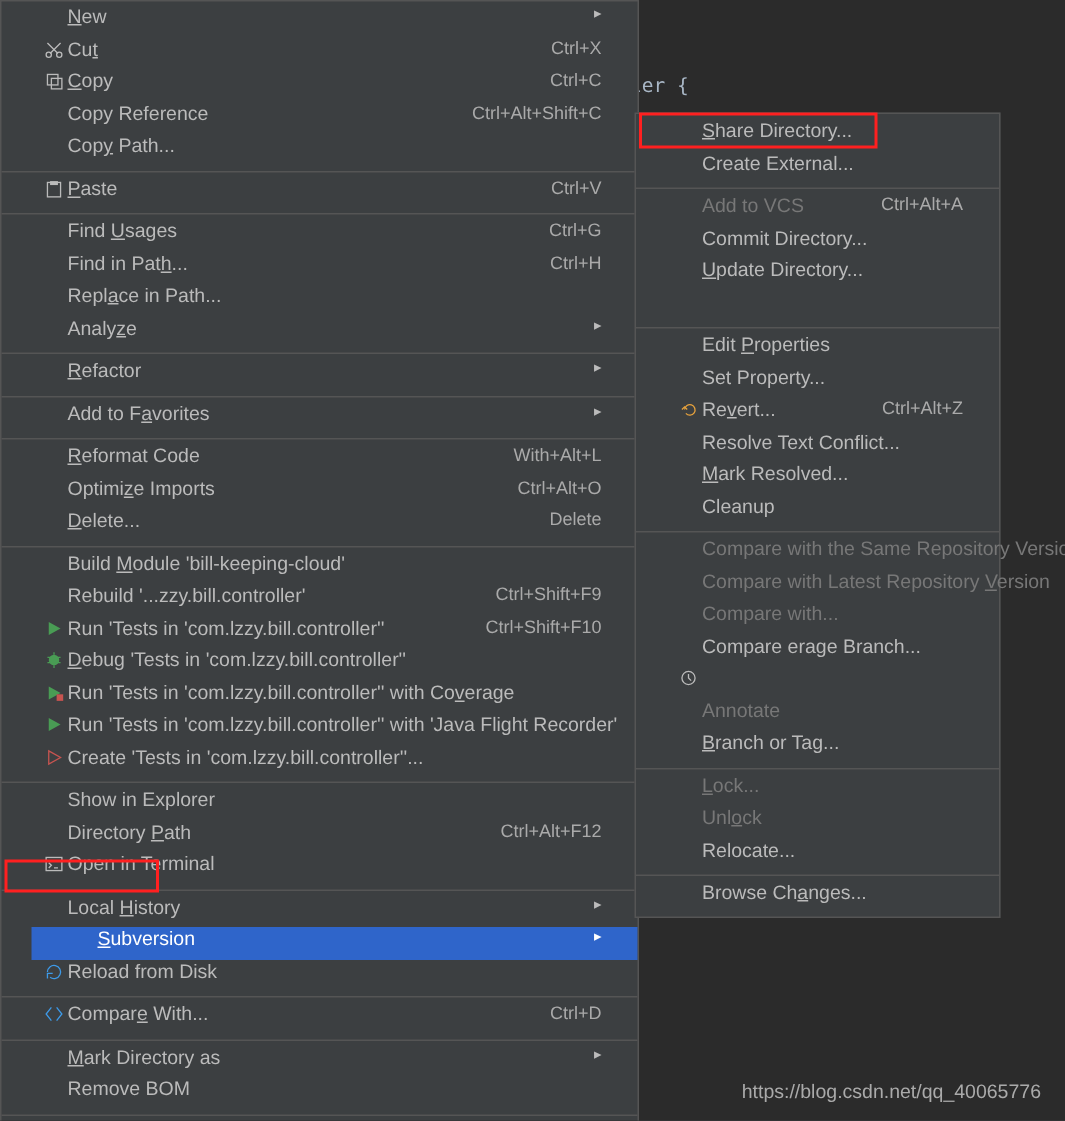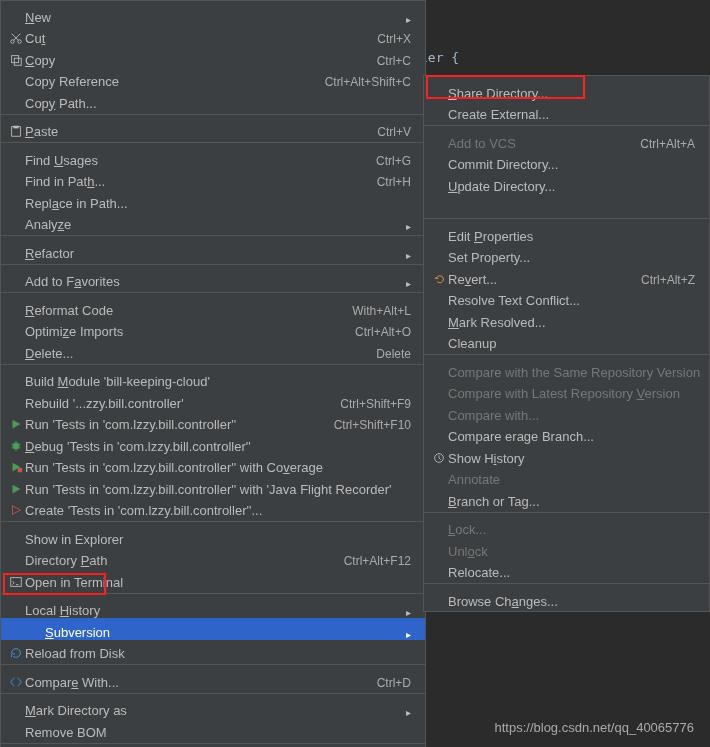"New" .item { align-items: flex-end -> flex-start; margin-left: none -> 20px; padding: 0 14px 0 6px -> 0 24px 0 6px }
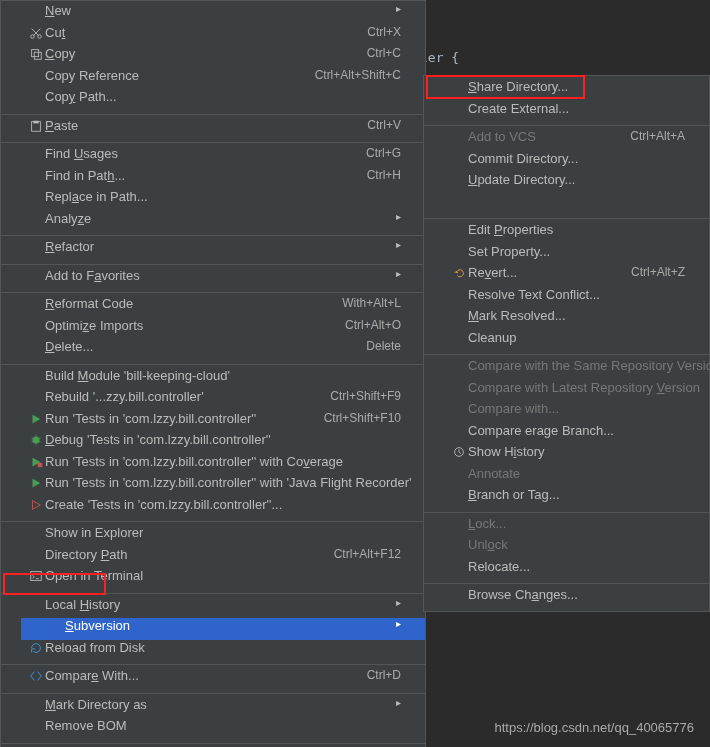"Share Directory..." .submenu { width: 287px -> 244px }
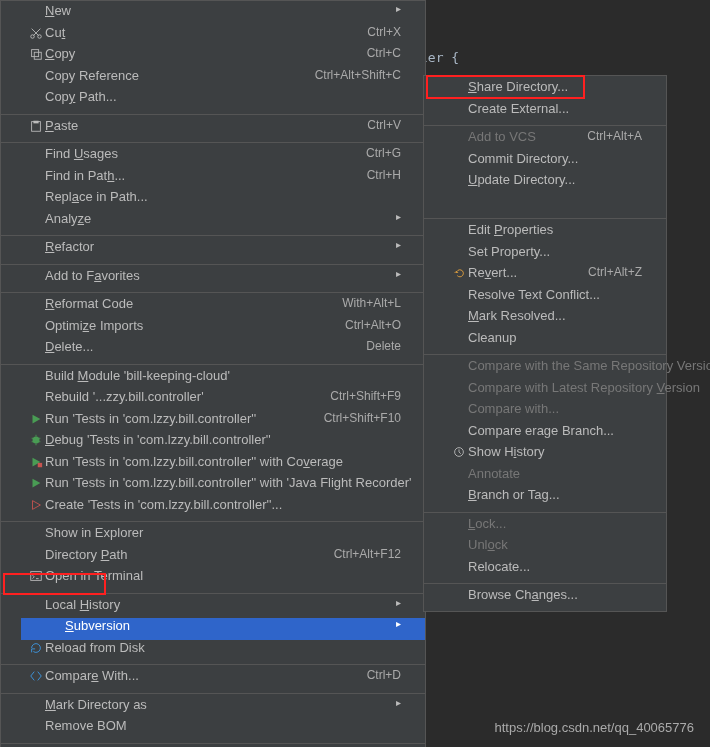"Show History" span.label { html: <span>Show H<span>i</span>story</span> -> none }
